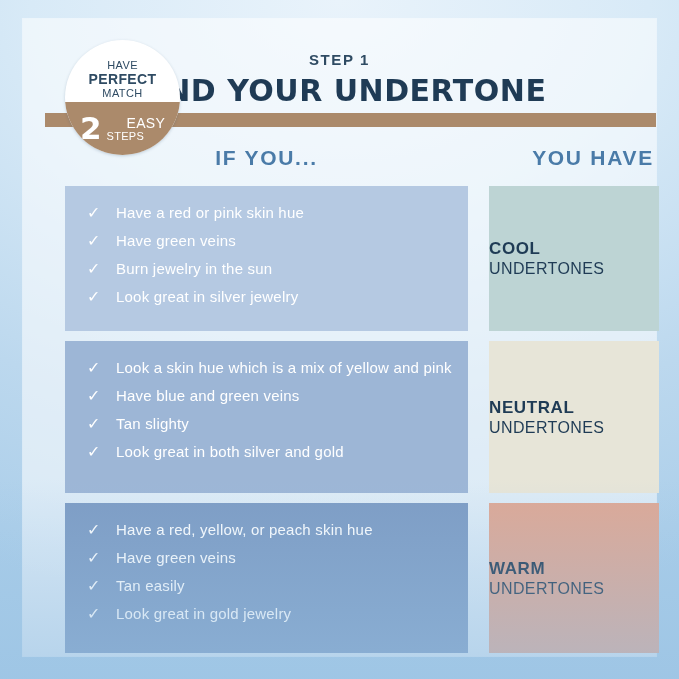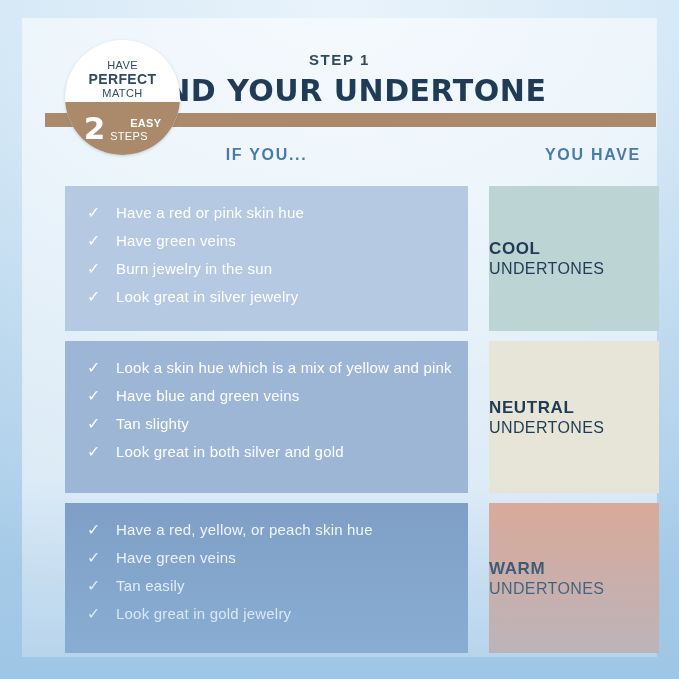"EASY" .badge-words .w1 { font-size: 11px -> 14px; font-weight: bold -> normal }
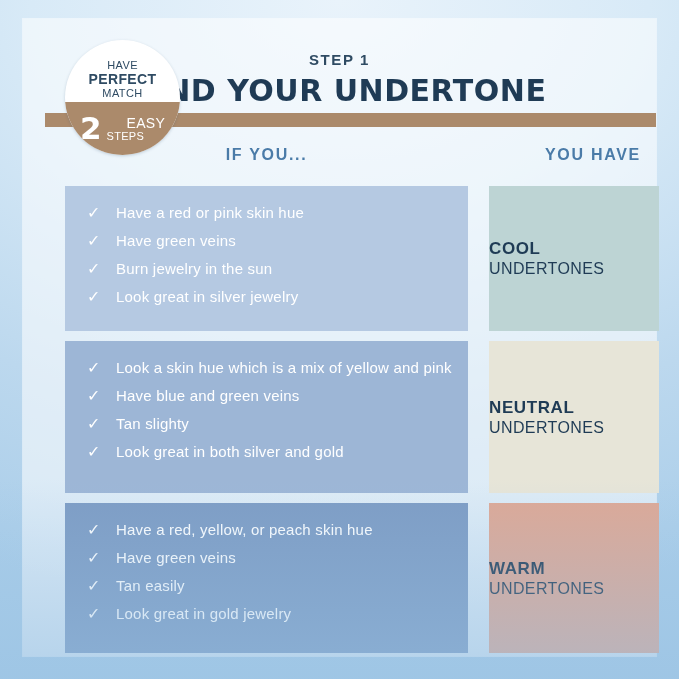"IF YOU..." .col-head { font-size: 16px -> 21px }
